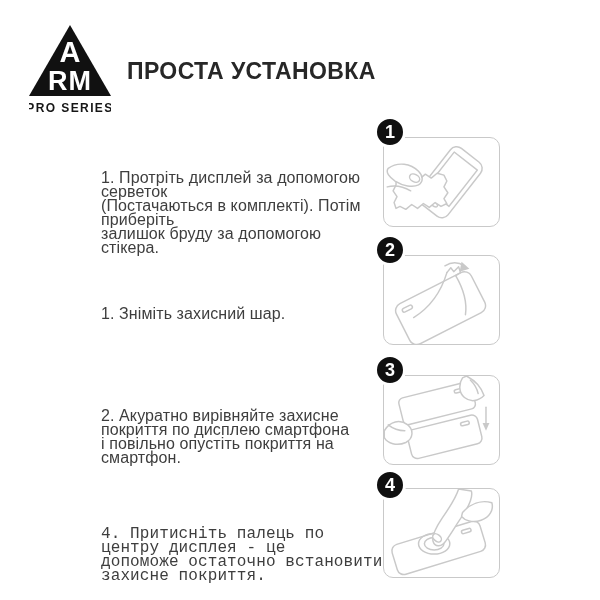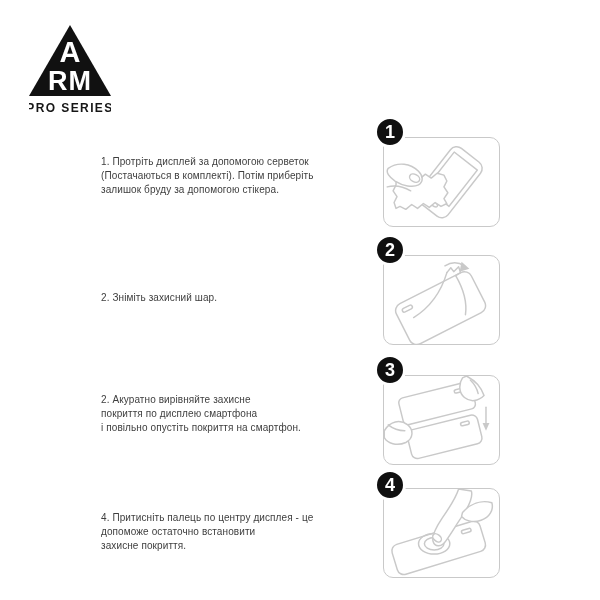"ПРОСТА УСТАНОВКА" div.title { html: none -> <div>ПРОСТА УСТАНОВКА</div> }
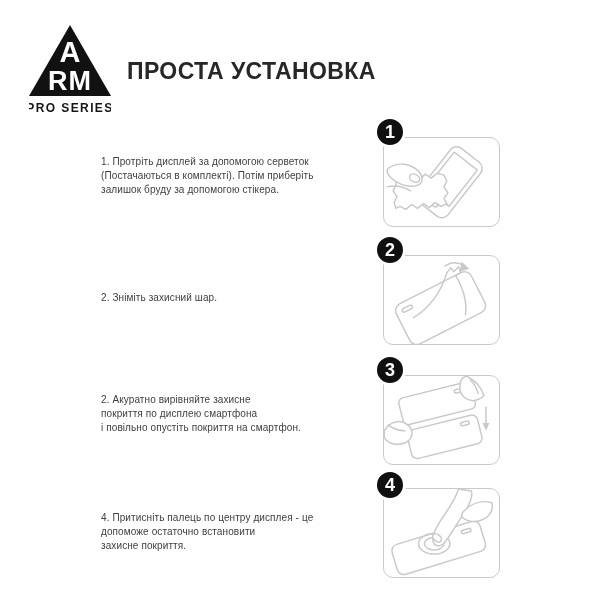"1. Протріть дисплей за допомогою" .step-text { font-size: 10px -> 16px; margin-top: none -> 16px }
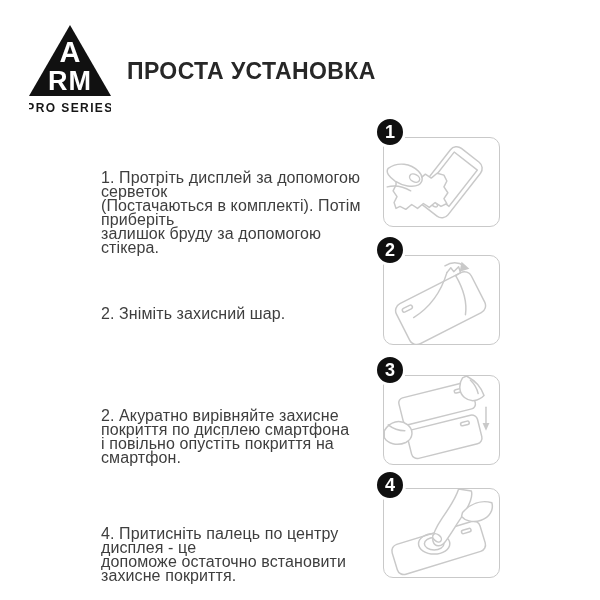"2. Зніміть захисний шар." div.step-text { text: 2 -> 1 }
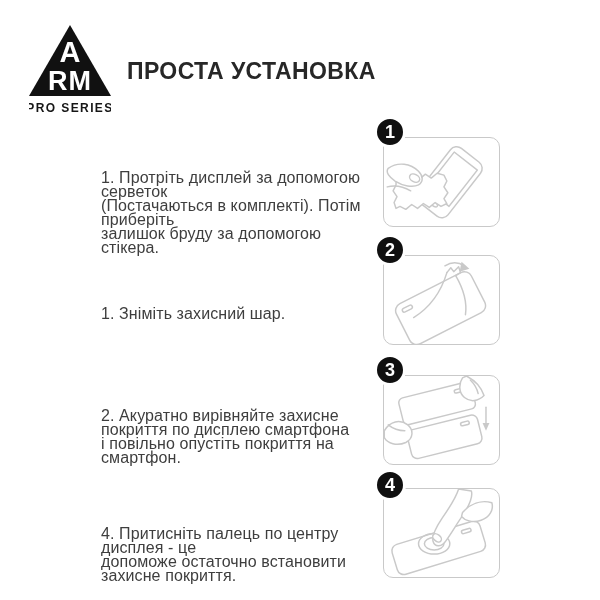"4. Притисніть палець по центру" .t4 { font-family: none -> Liberation Mono, monospace }
